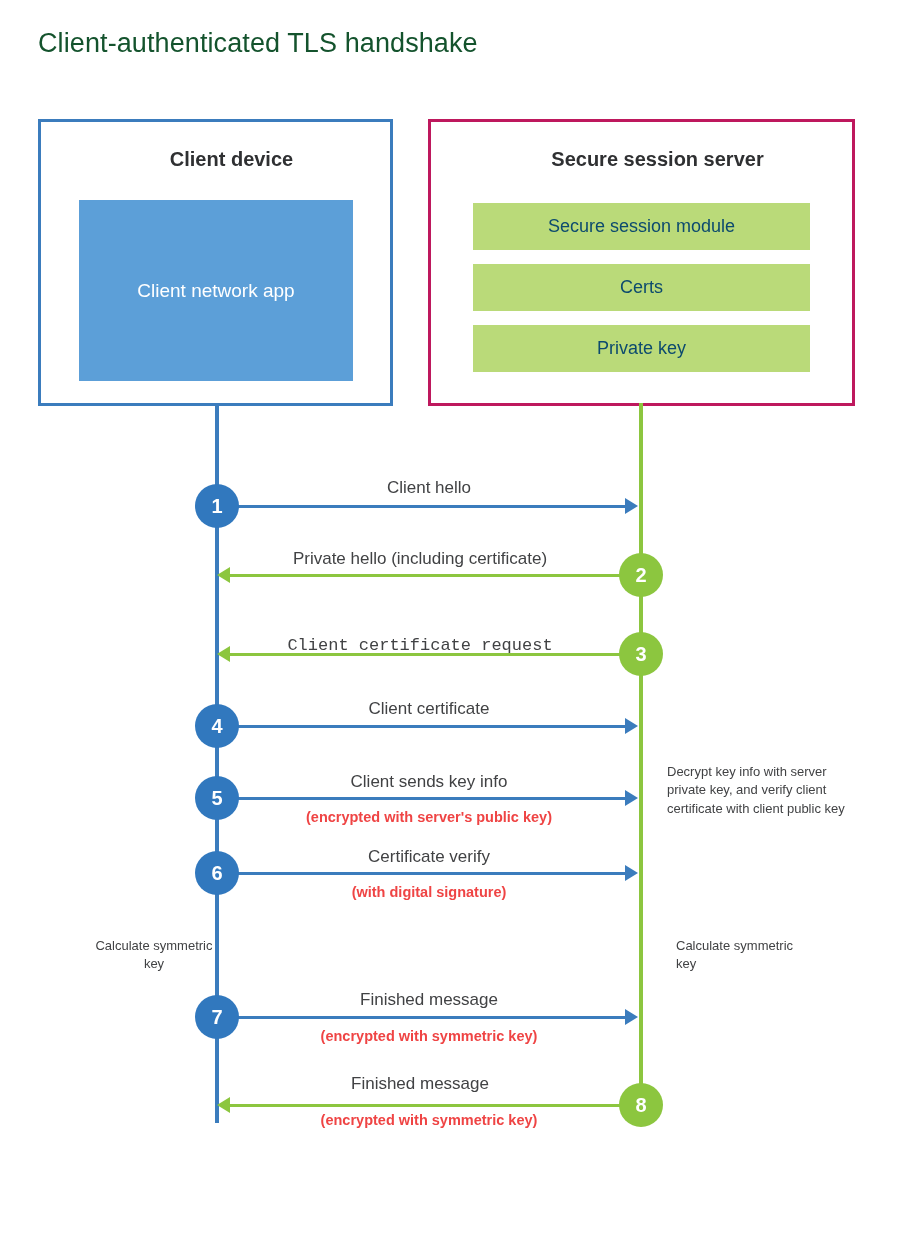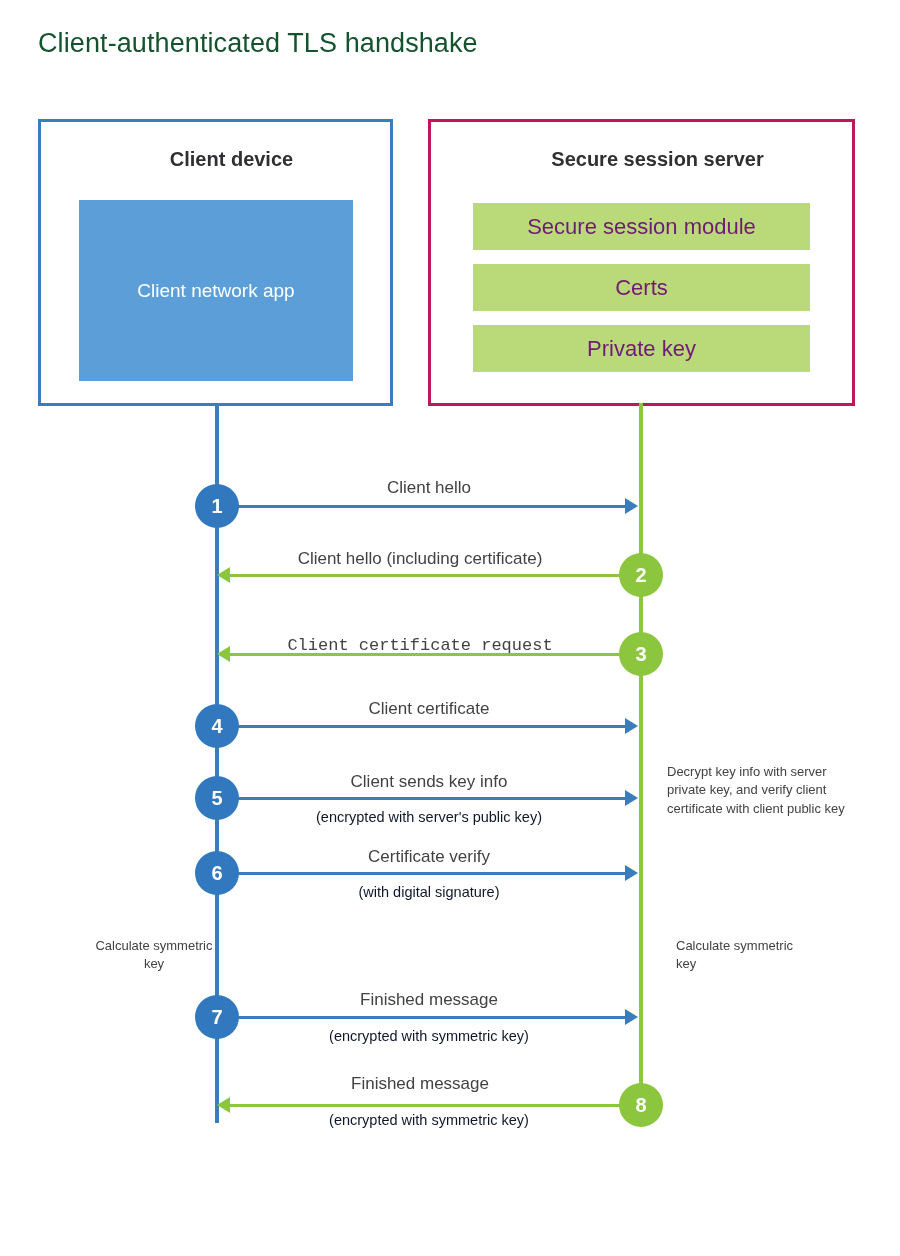"Secure session module" .server-bar { color: #701a75 -> #0c4a6e; font-size: 22px -> 18px }
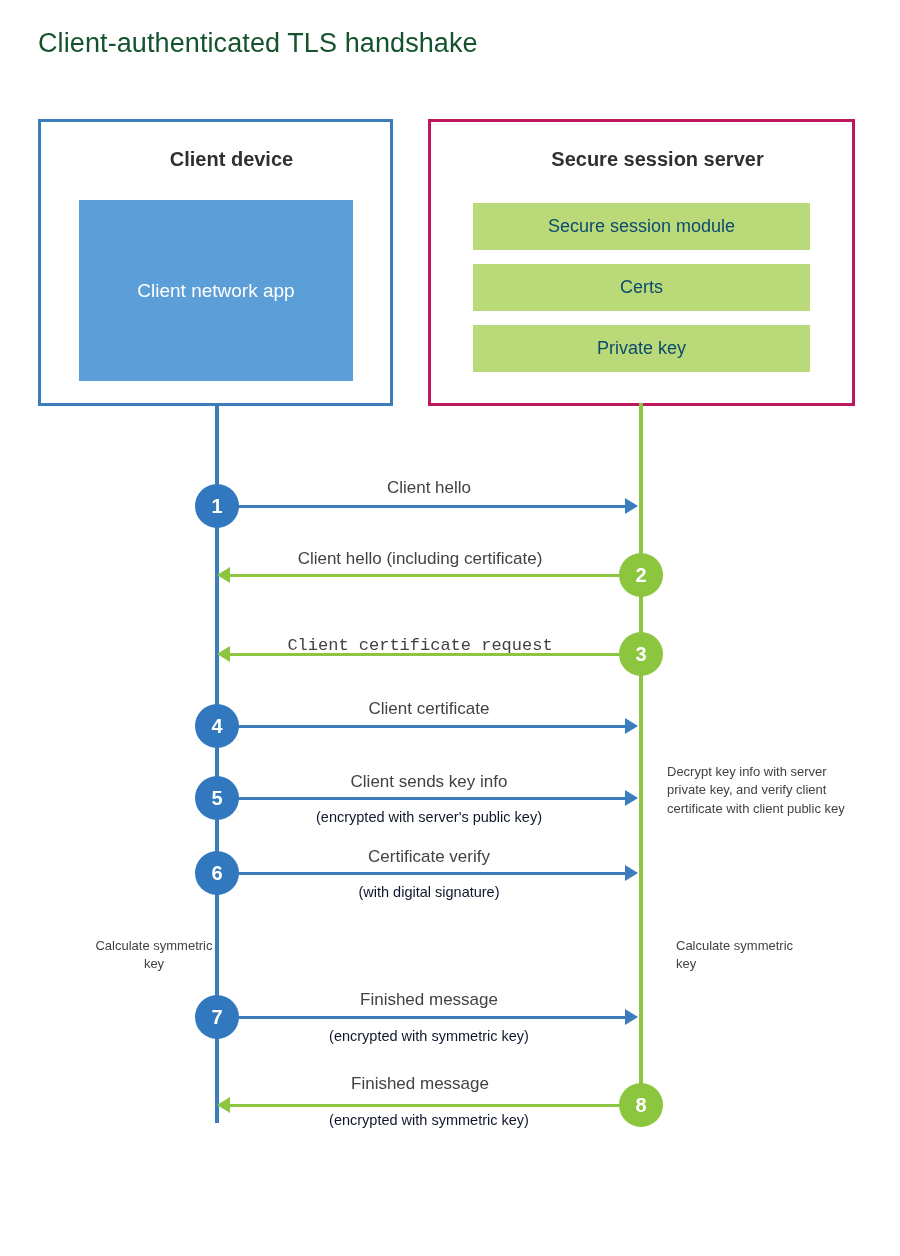"Client hello (including certificate)" div.msg-label { text: Client -> Private }
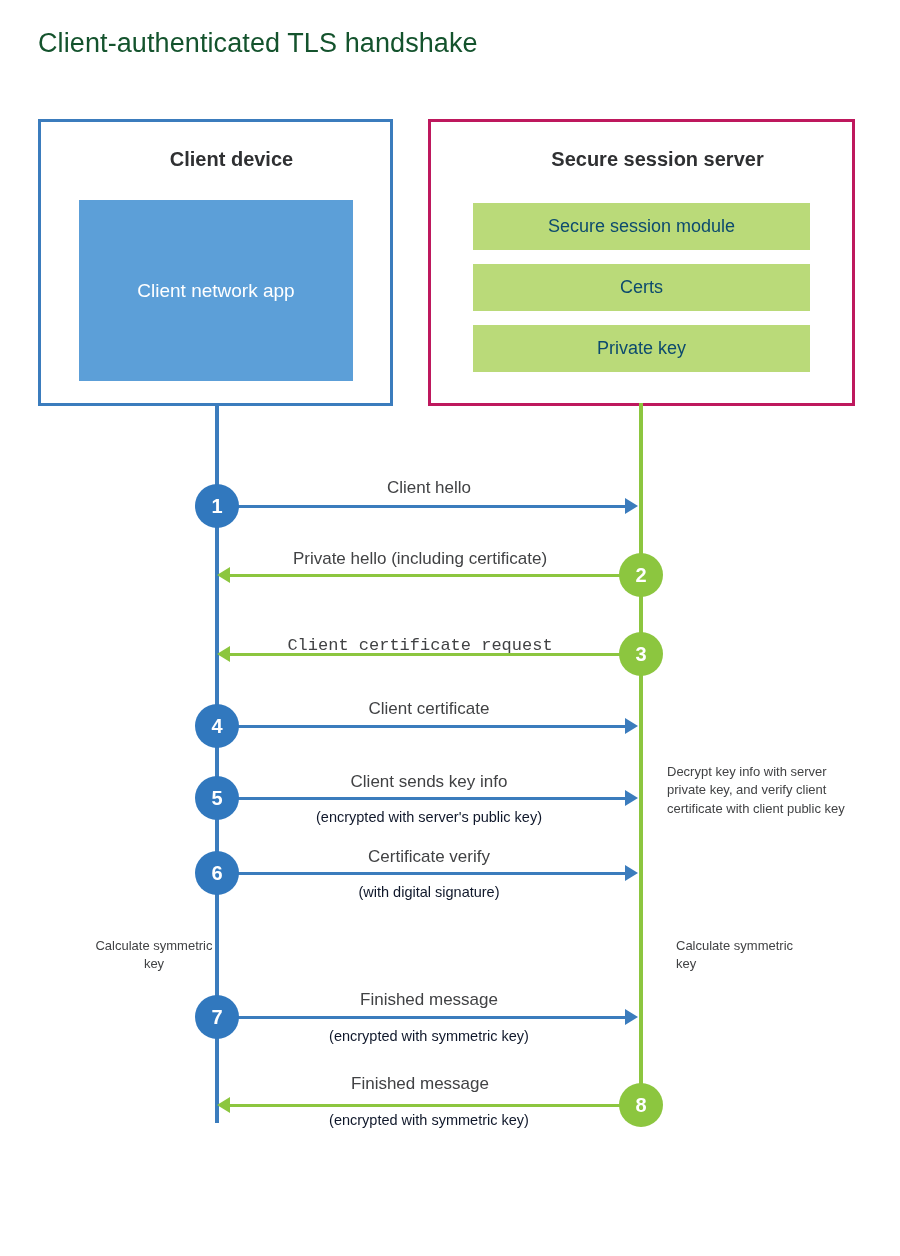"(encrypted with server's public key)" .msg-sub { color: #0f172a -> #ef4444; font-weight: 400 -> 700 }
